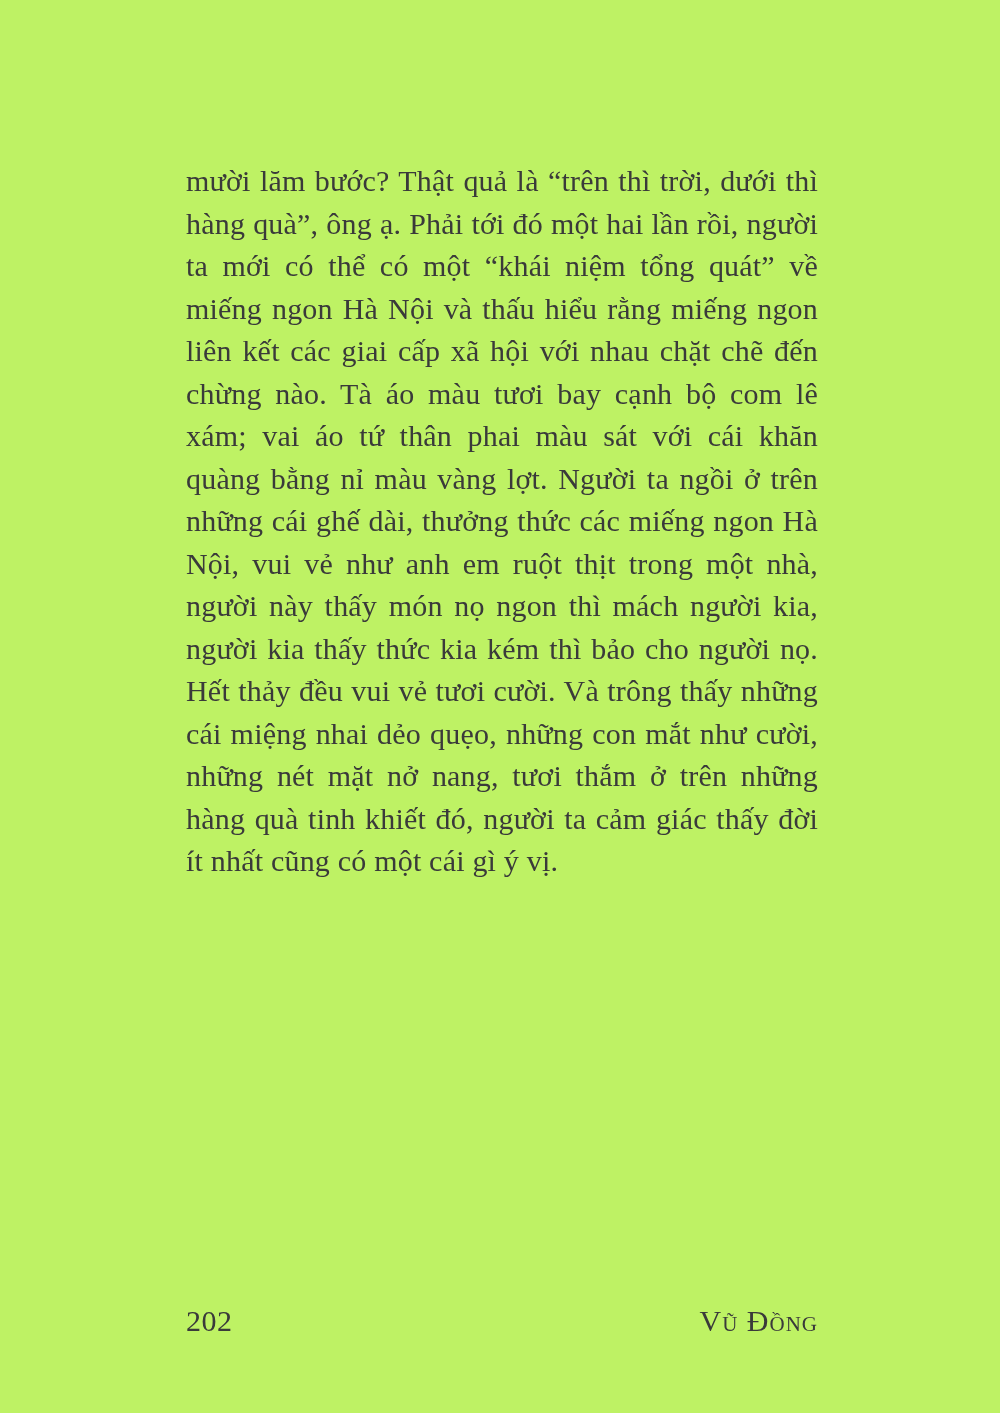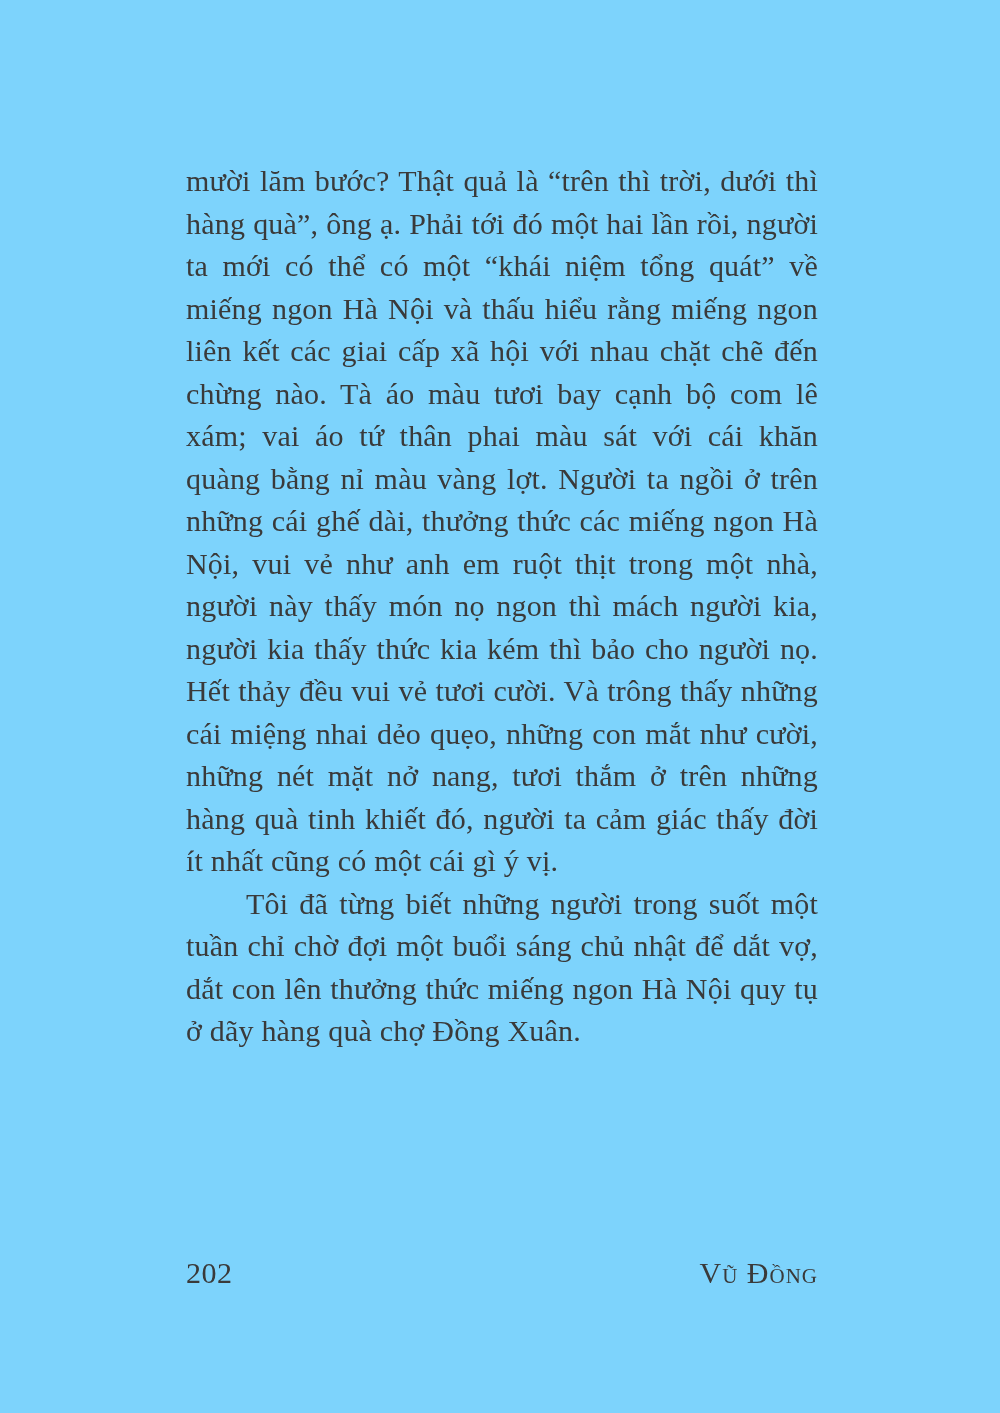"mười lăm bước? Thật quả" .page { background: #7dd3fc -> #bef264 }
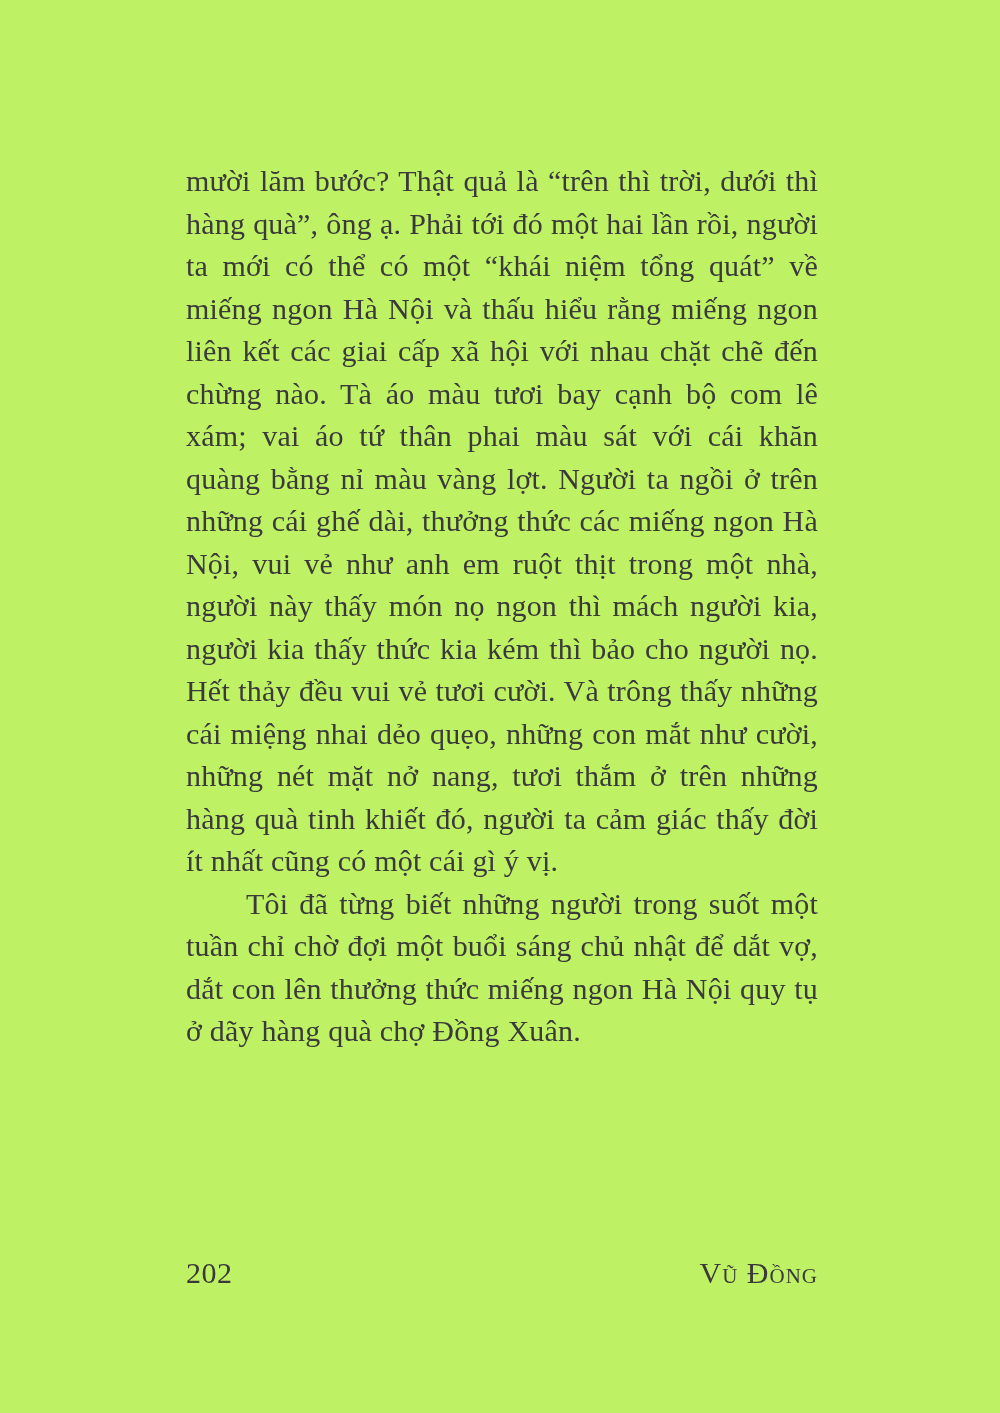"Tôi đã từng biết những" p.indent { html: <p>Tôi đã từng biết những người trong suốt một tuần chỉ chờ đợi một buổi sáng chủ nhật để dắt vợ, dắt con lên thưởng thức miếng ngon Hà Nội quy tụ ở dãy hàng quà chợ Đồng Xuân.</p> -> none }
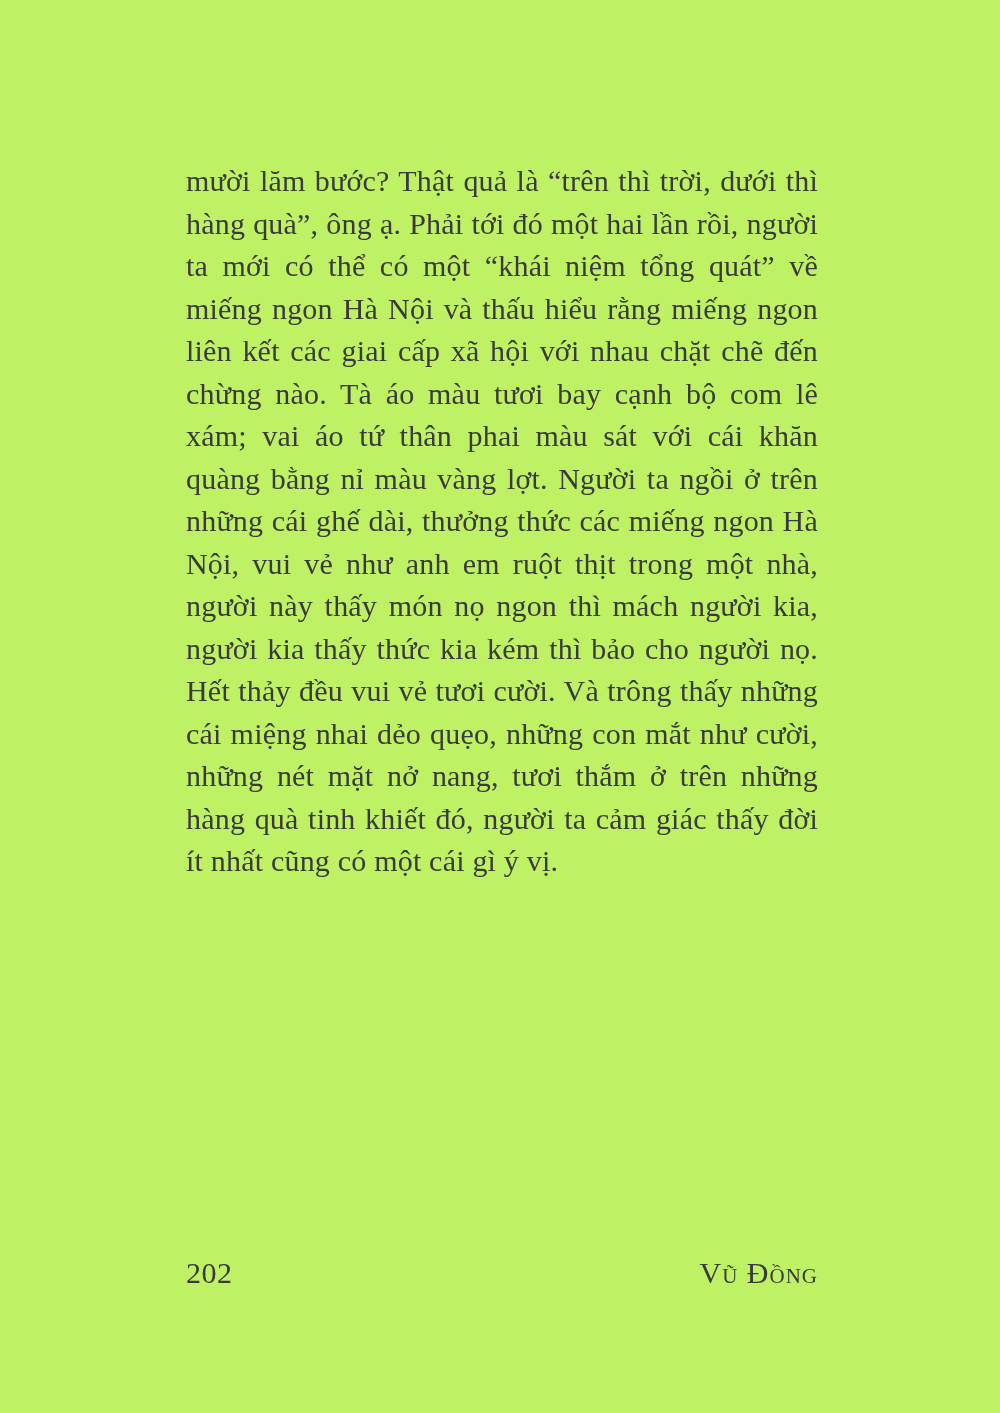"202" .page-number { margin-top: none -> 48px }
